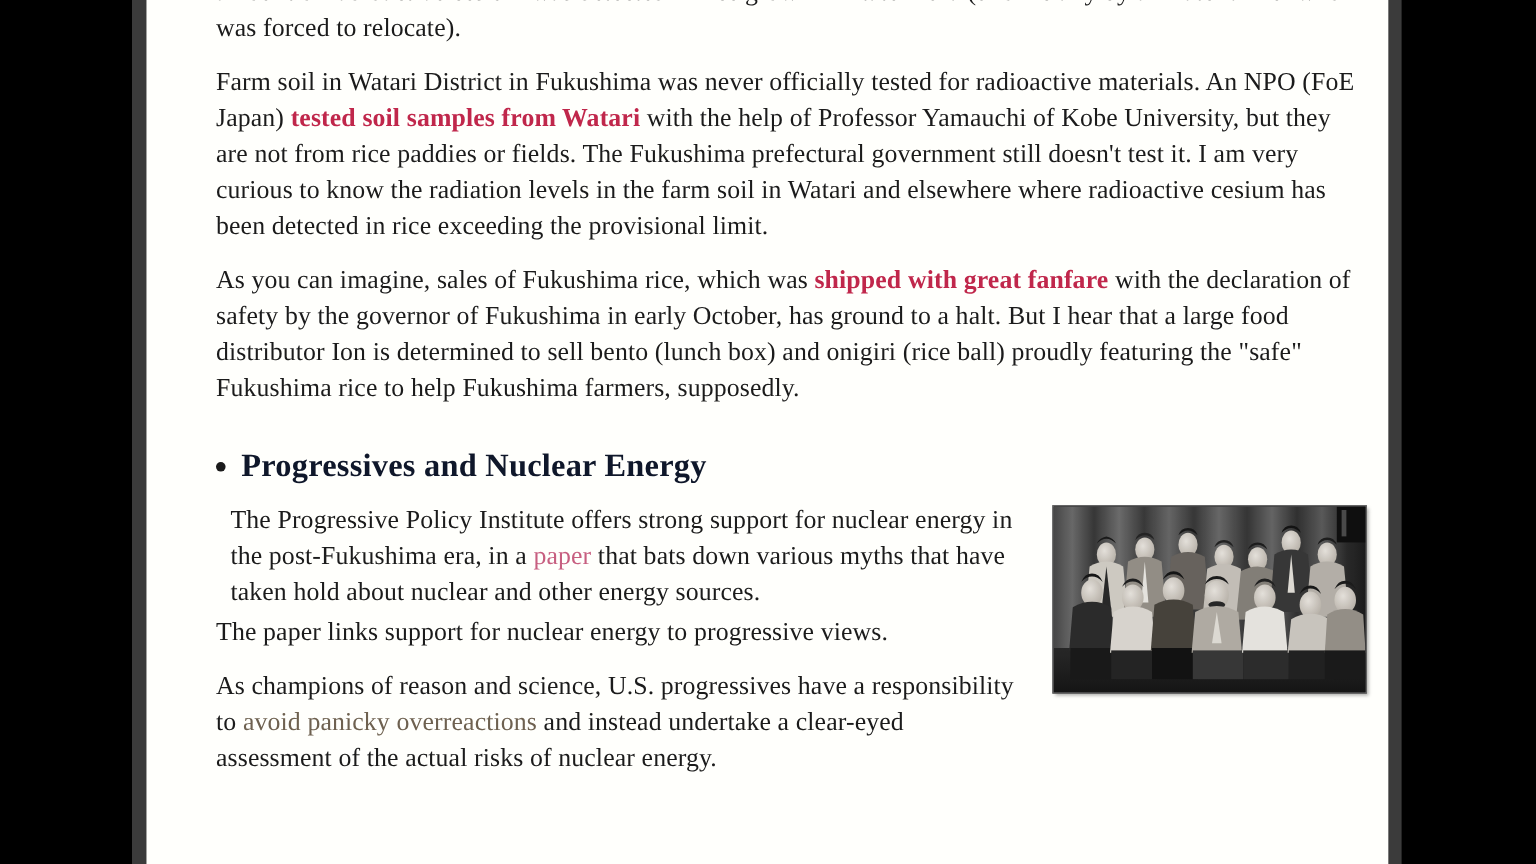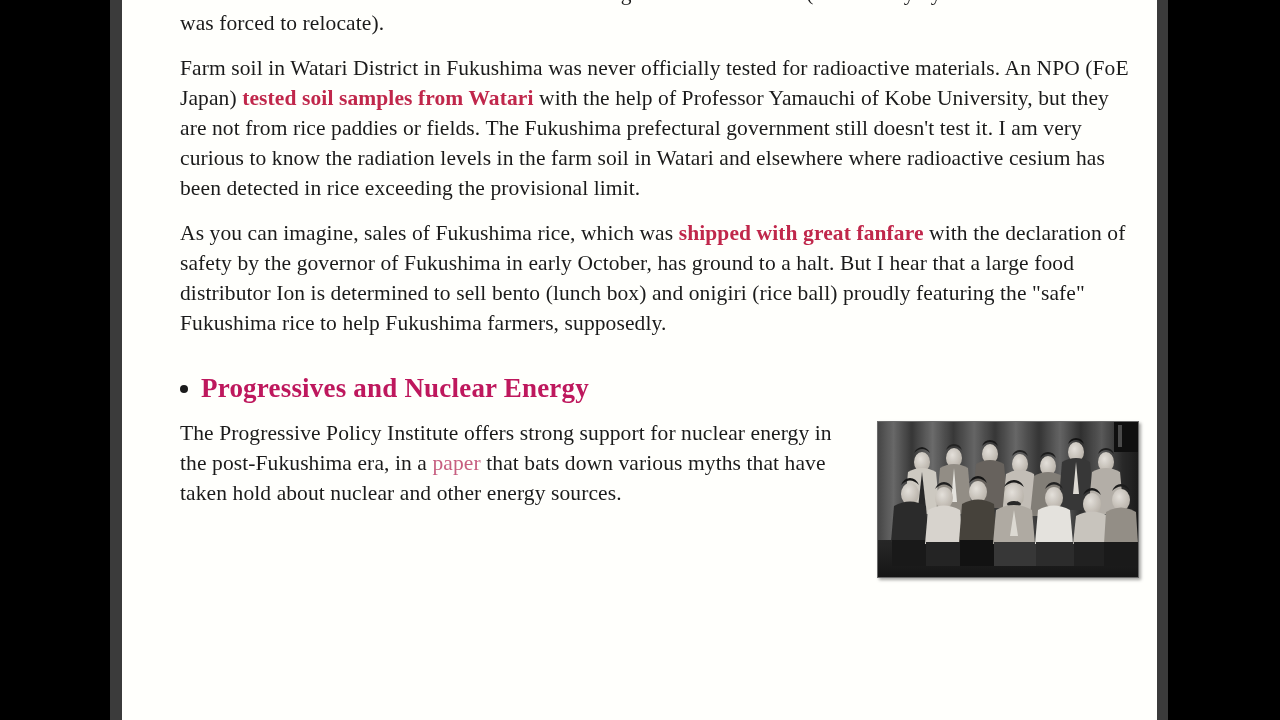"Progressives and Nuclear Energy" .heading { color: #be185d -> #0f172a }
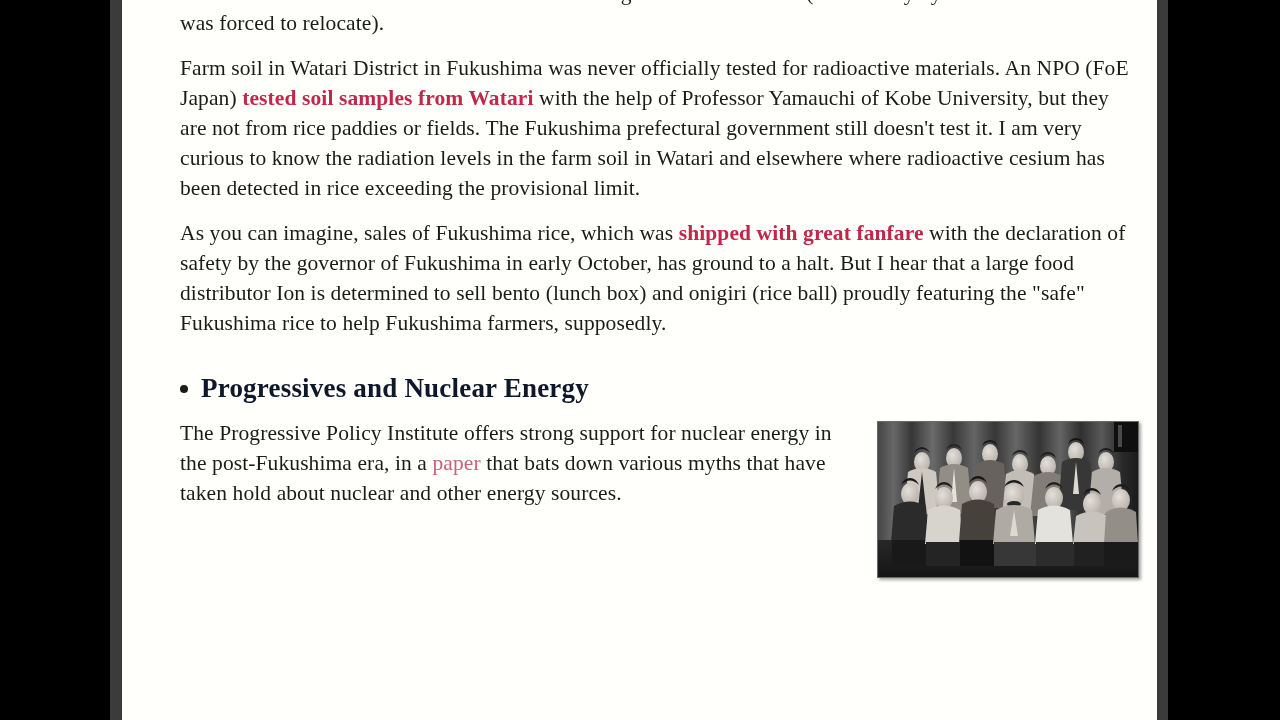"The Progressive Policy Institute offers" p.tight { margin-left: none -> 12px }
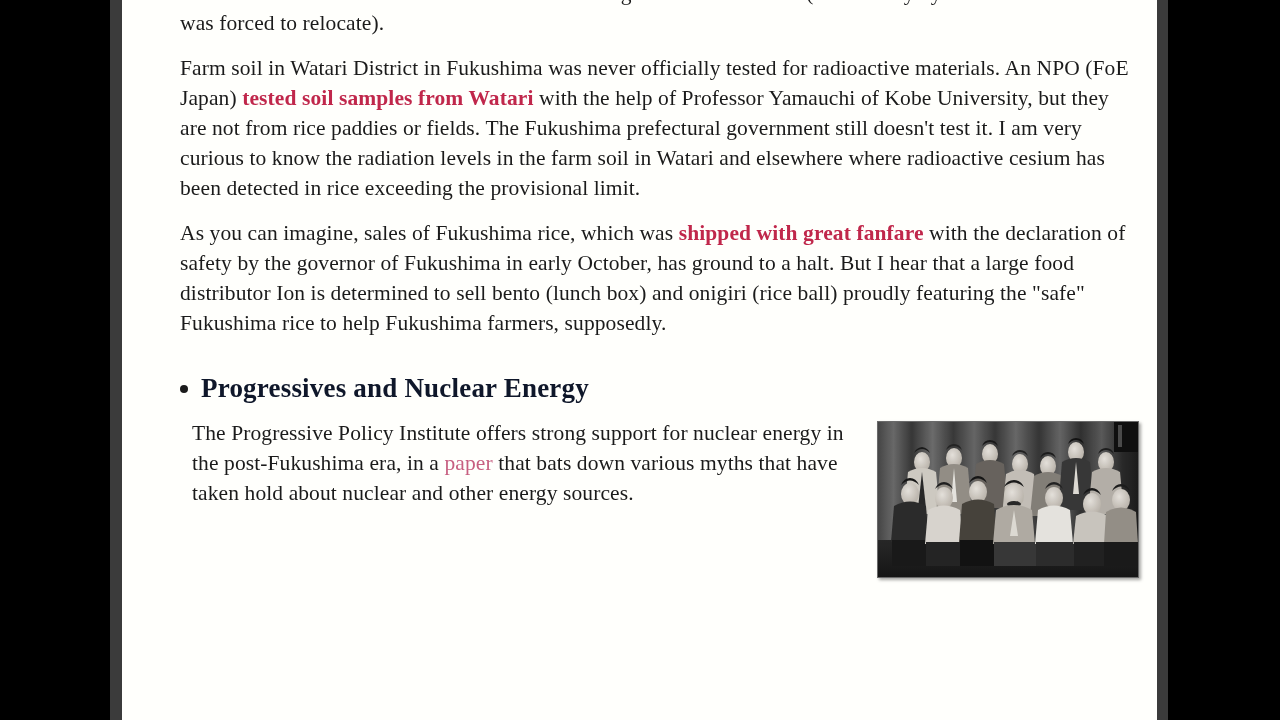"The paper links support for" p.para { html: none -> <p><span>The paper links support for nuclear energy to progressive views.</span></p> }
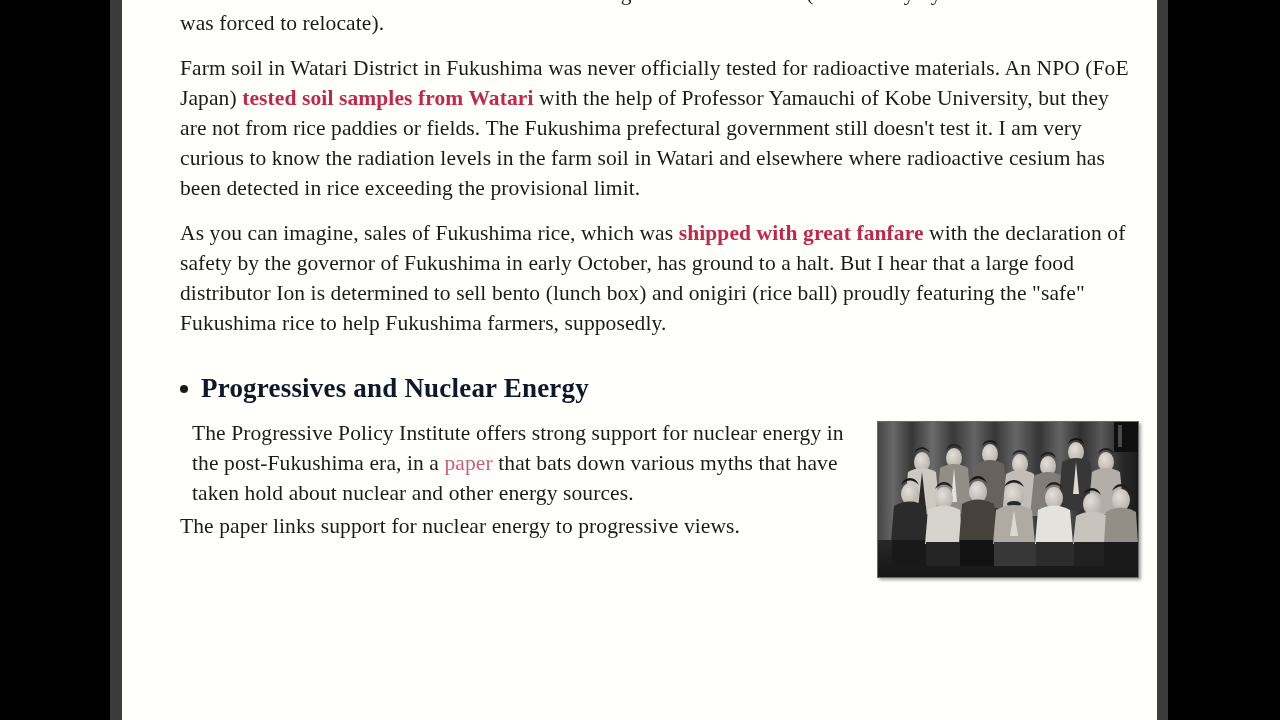"As champions of reason and" p.para { html: none -> <p><span>As champions of reason and science, U.S. progressives have a responsibility to </span><span>avoid panicky overreactions</span><span> and instead undertake a clear-eyed assessment of the actual risks of nuclear energy.</span></p> }
